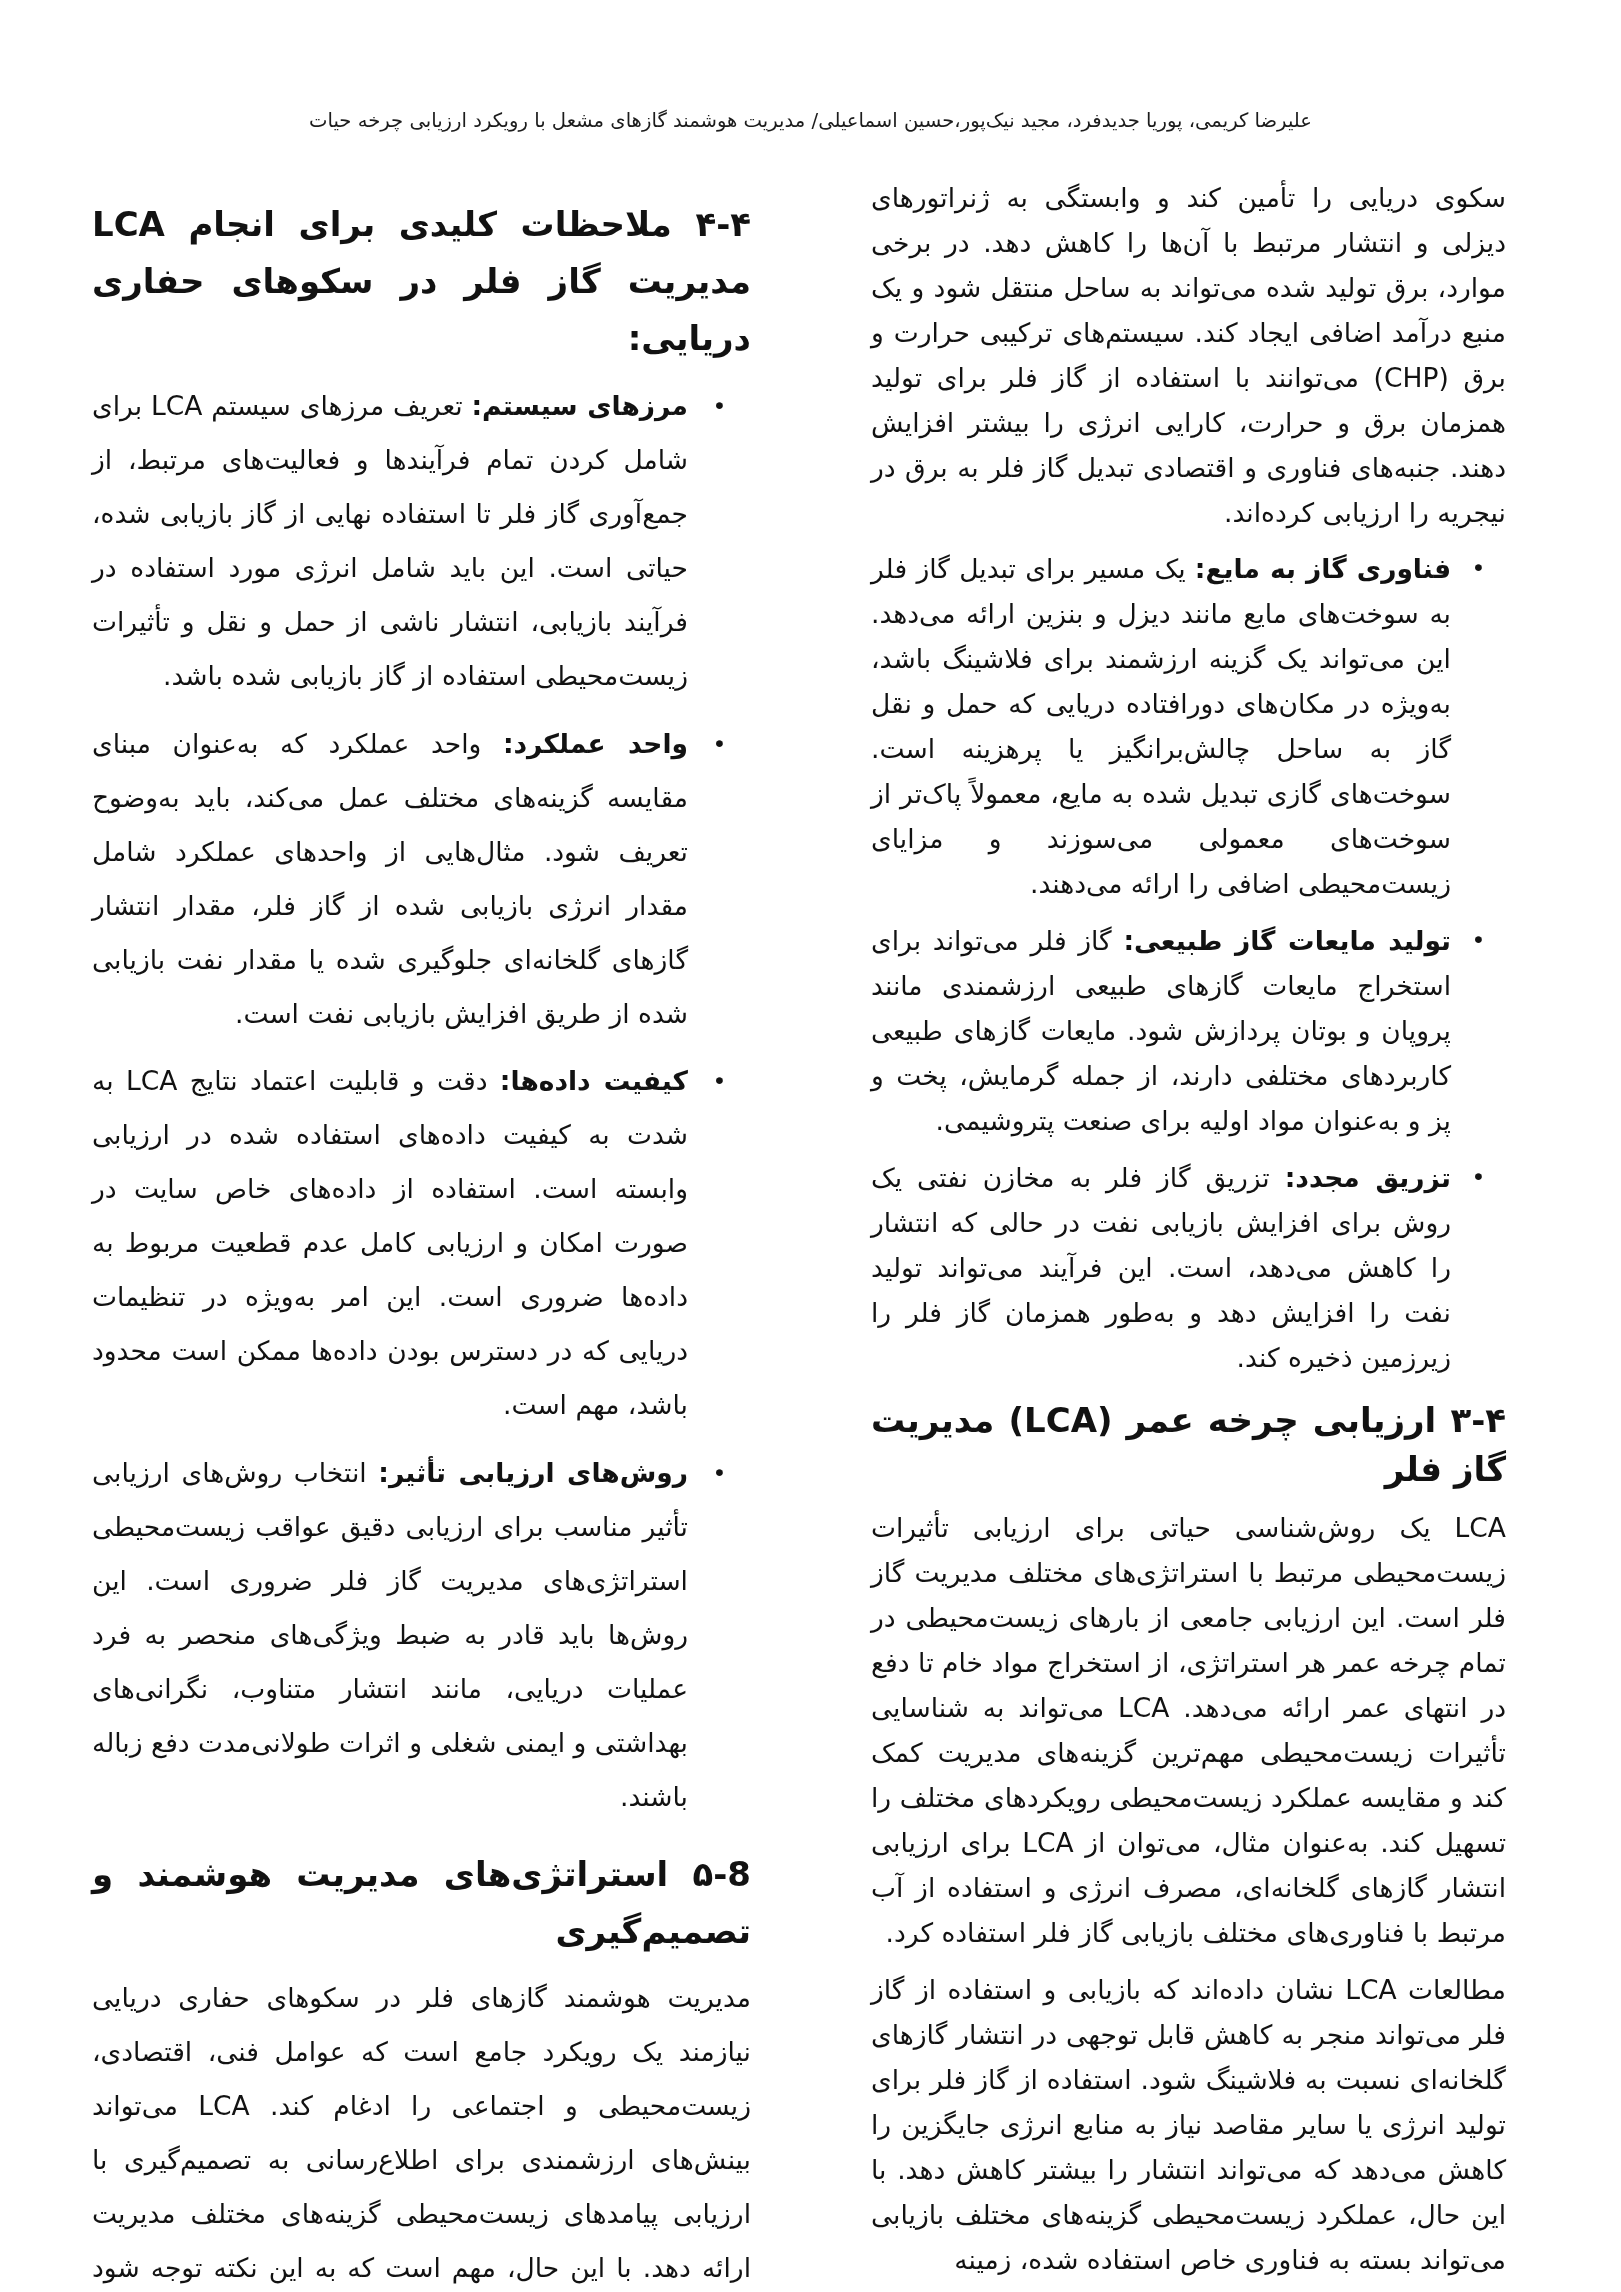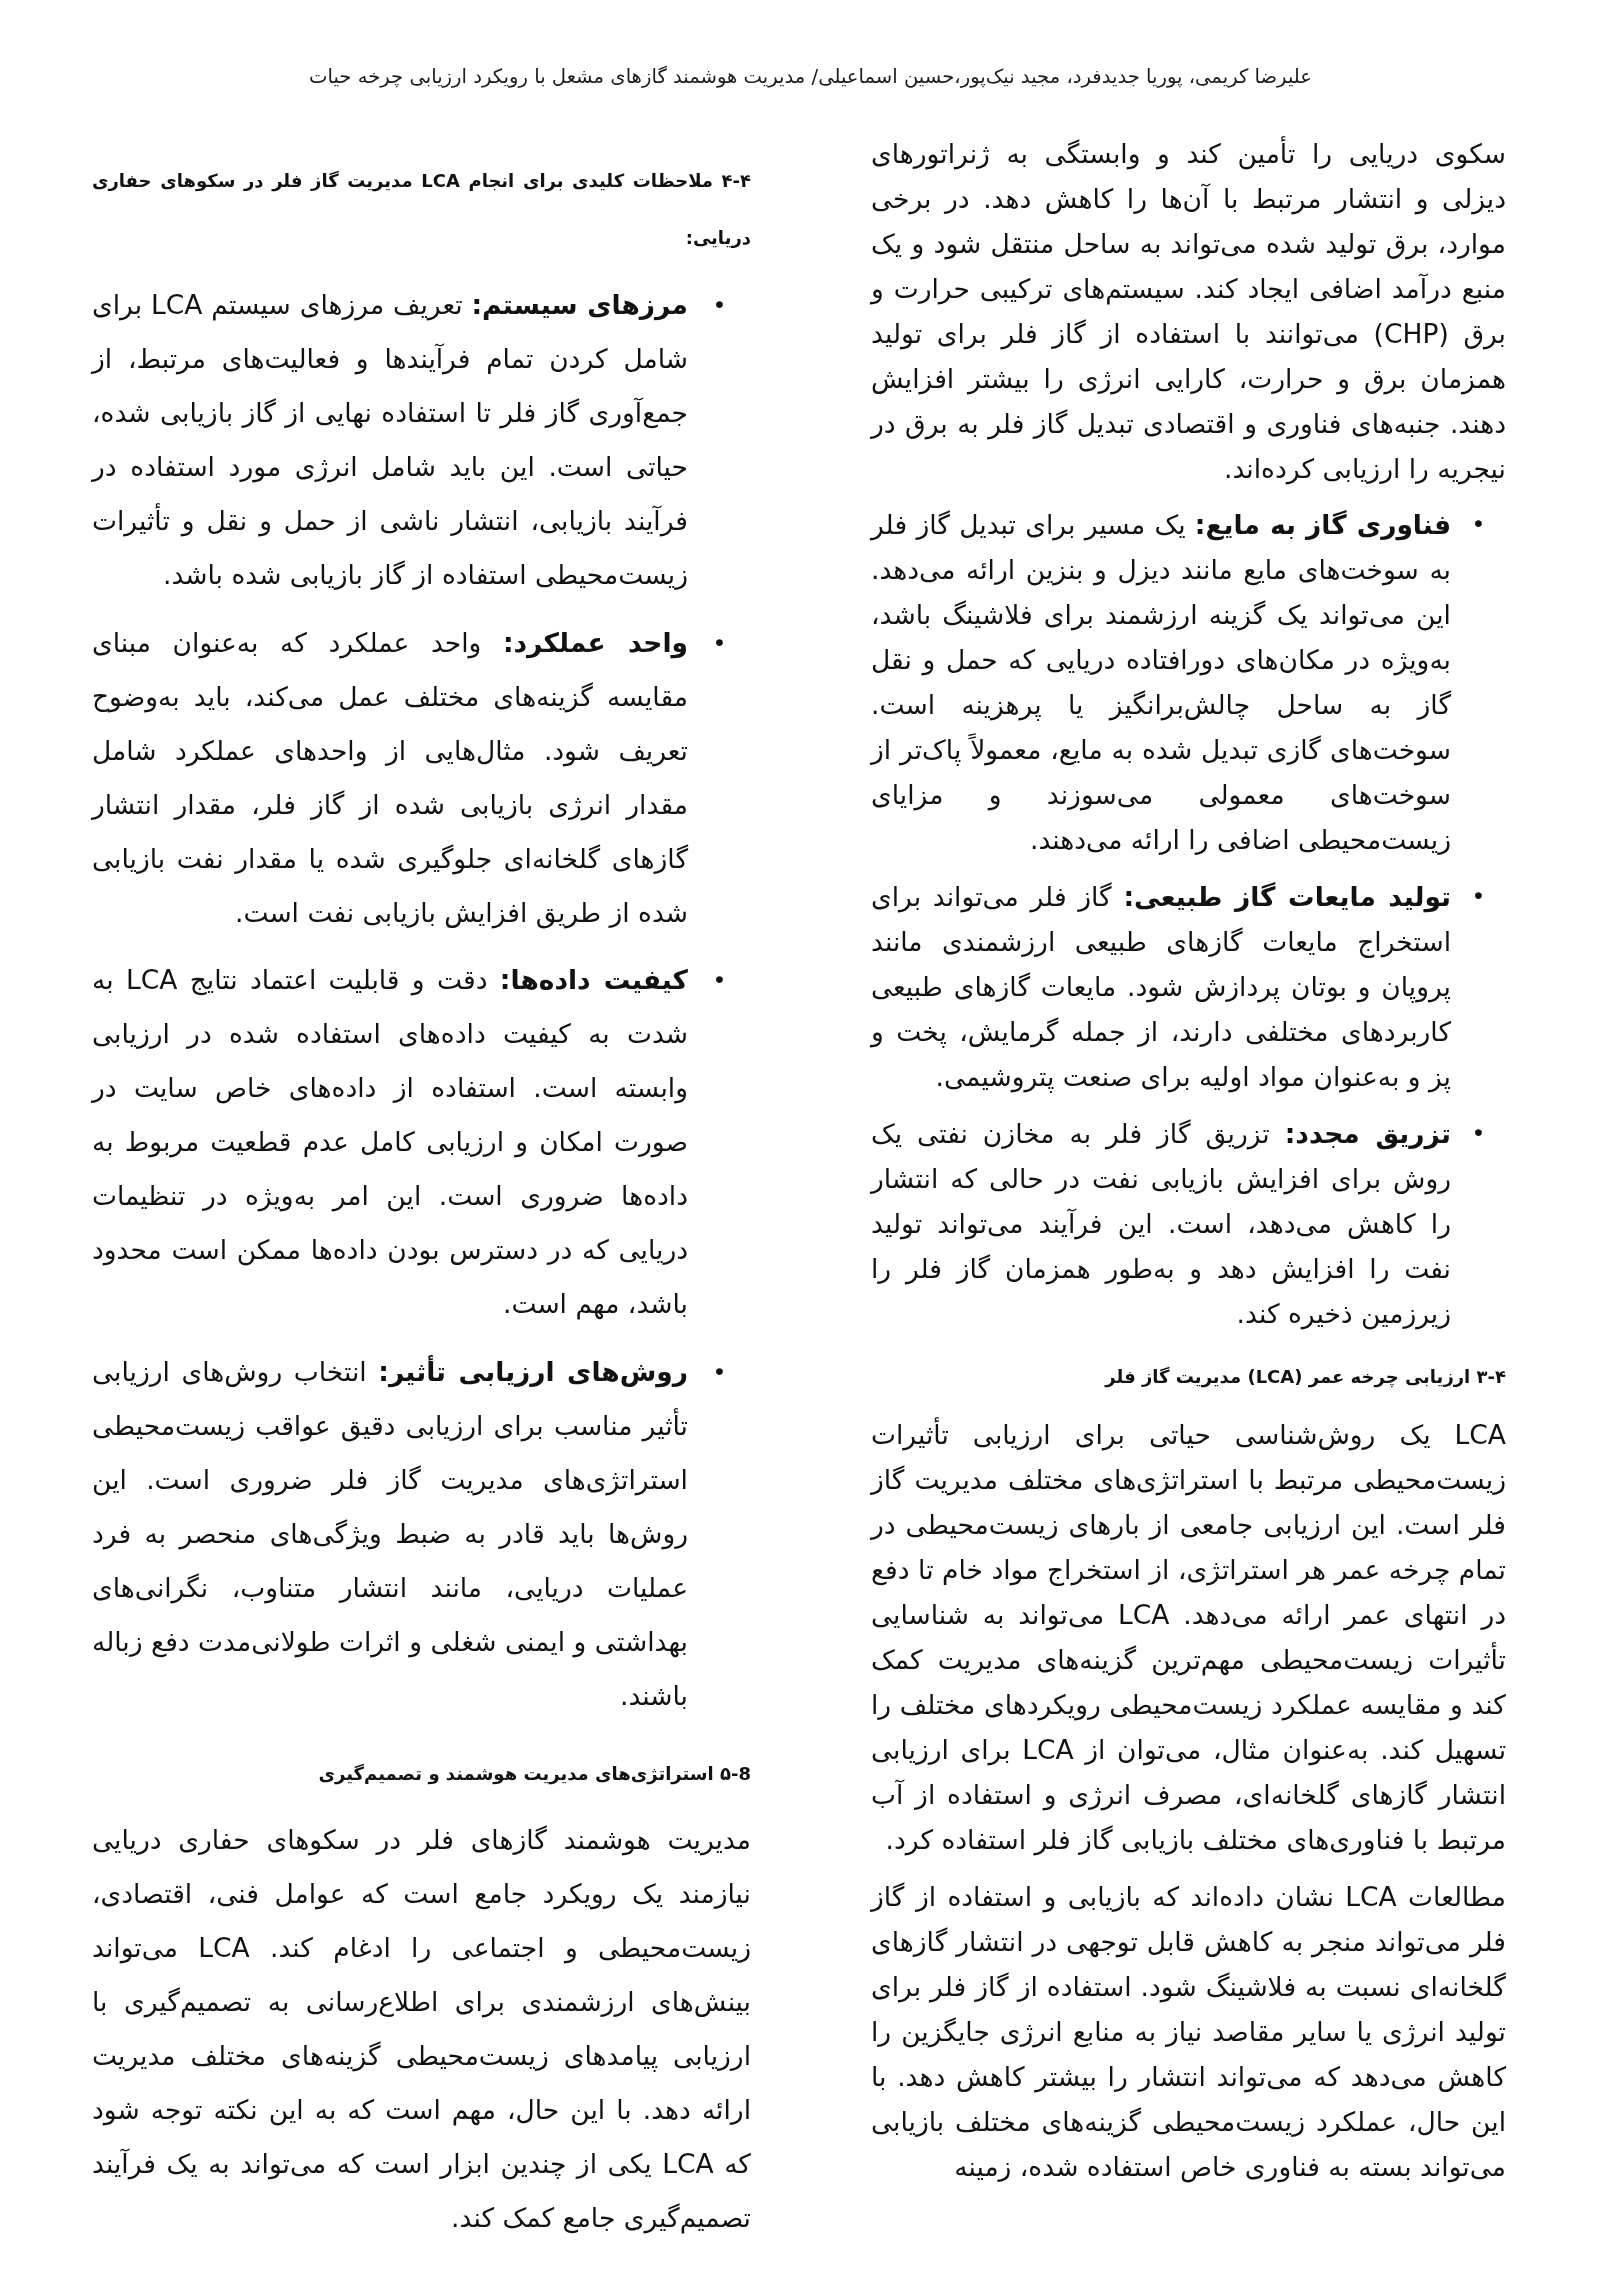"علیرضا کریمی، پوریا جدیدفرد، مجید" .running-header { padding-top: 64px -> 108px }
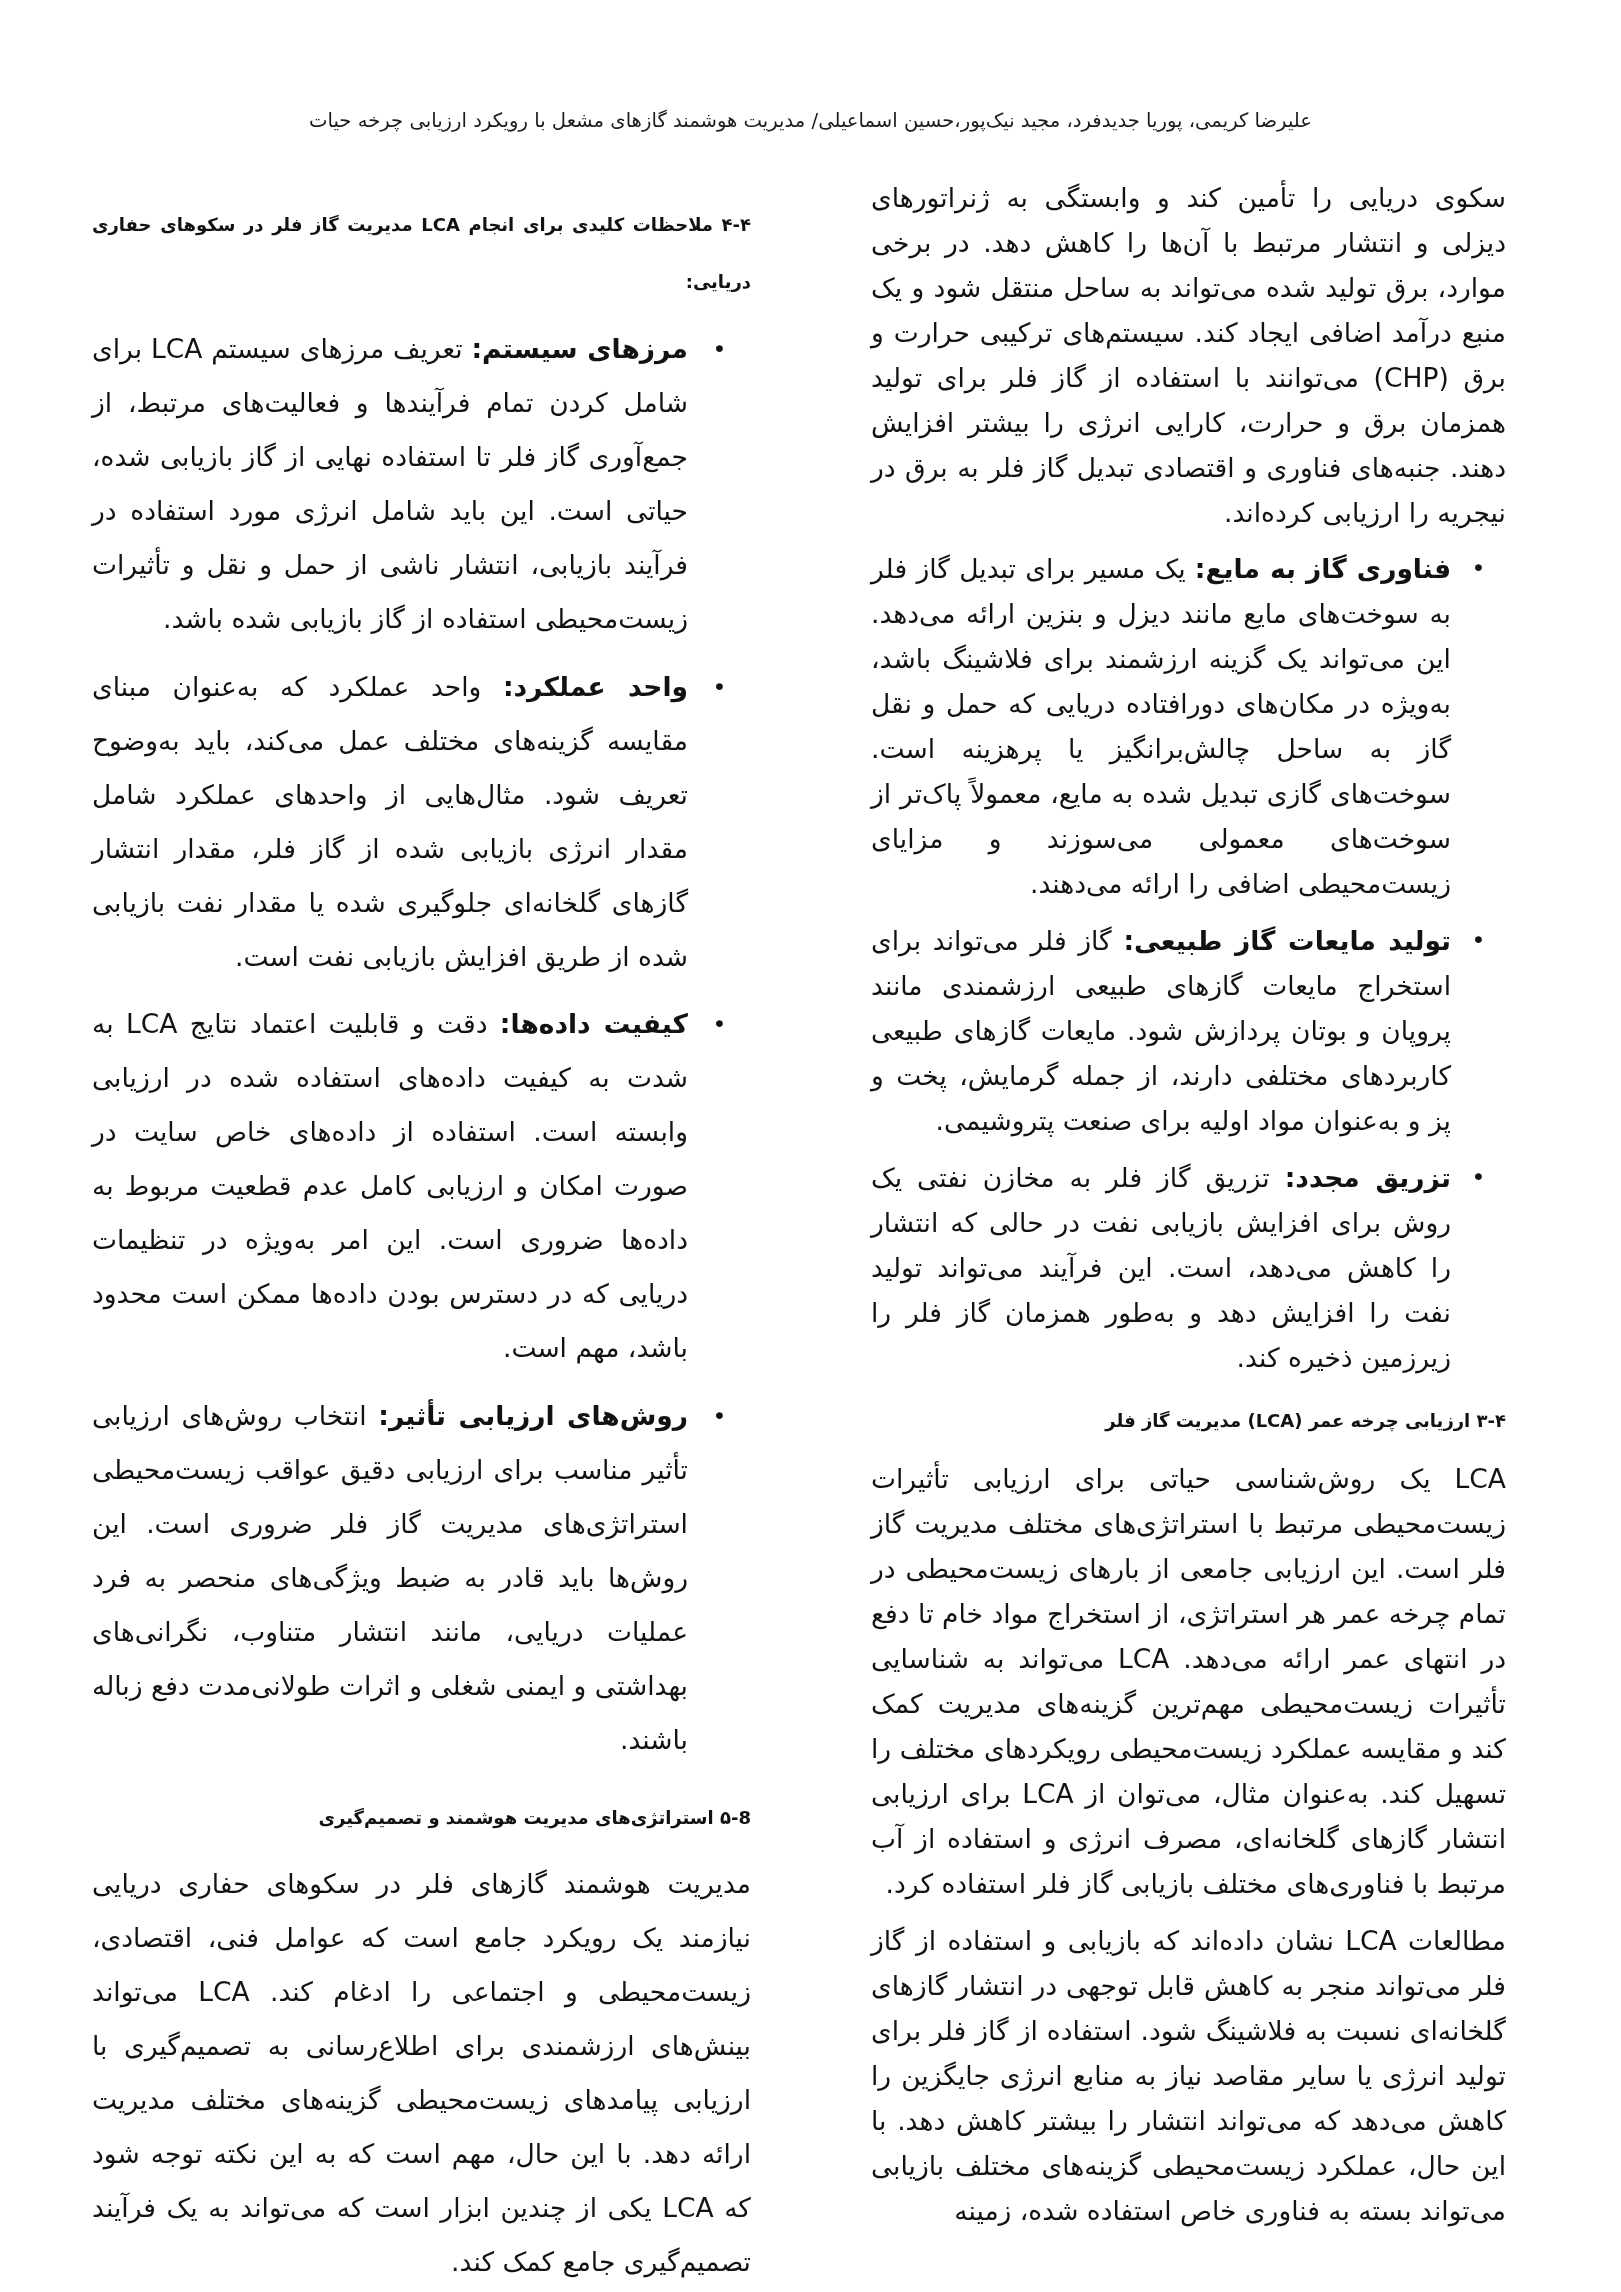"۴-۴ ملاحظات کلیدی برای انجام" h2.section-heading { font-size: 18px -> 34px }
